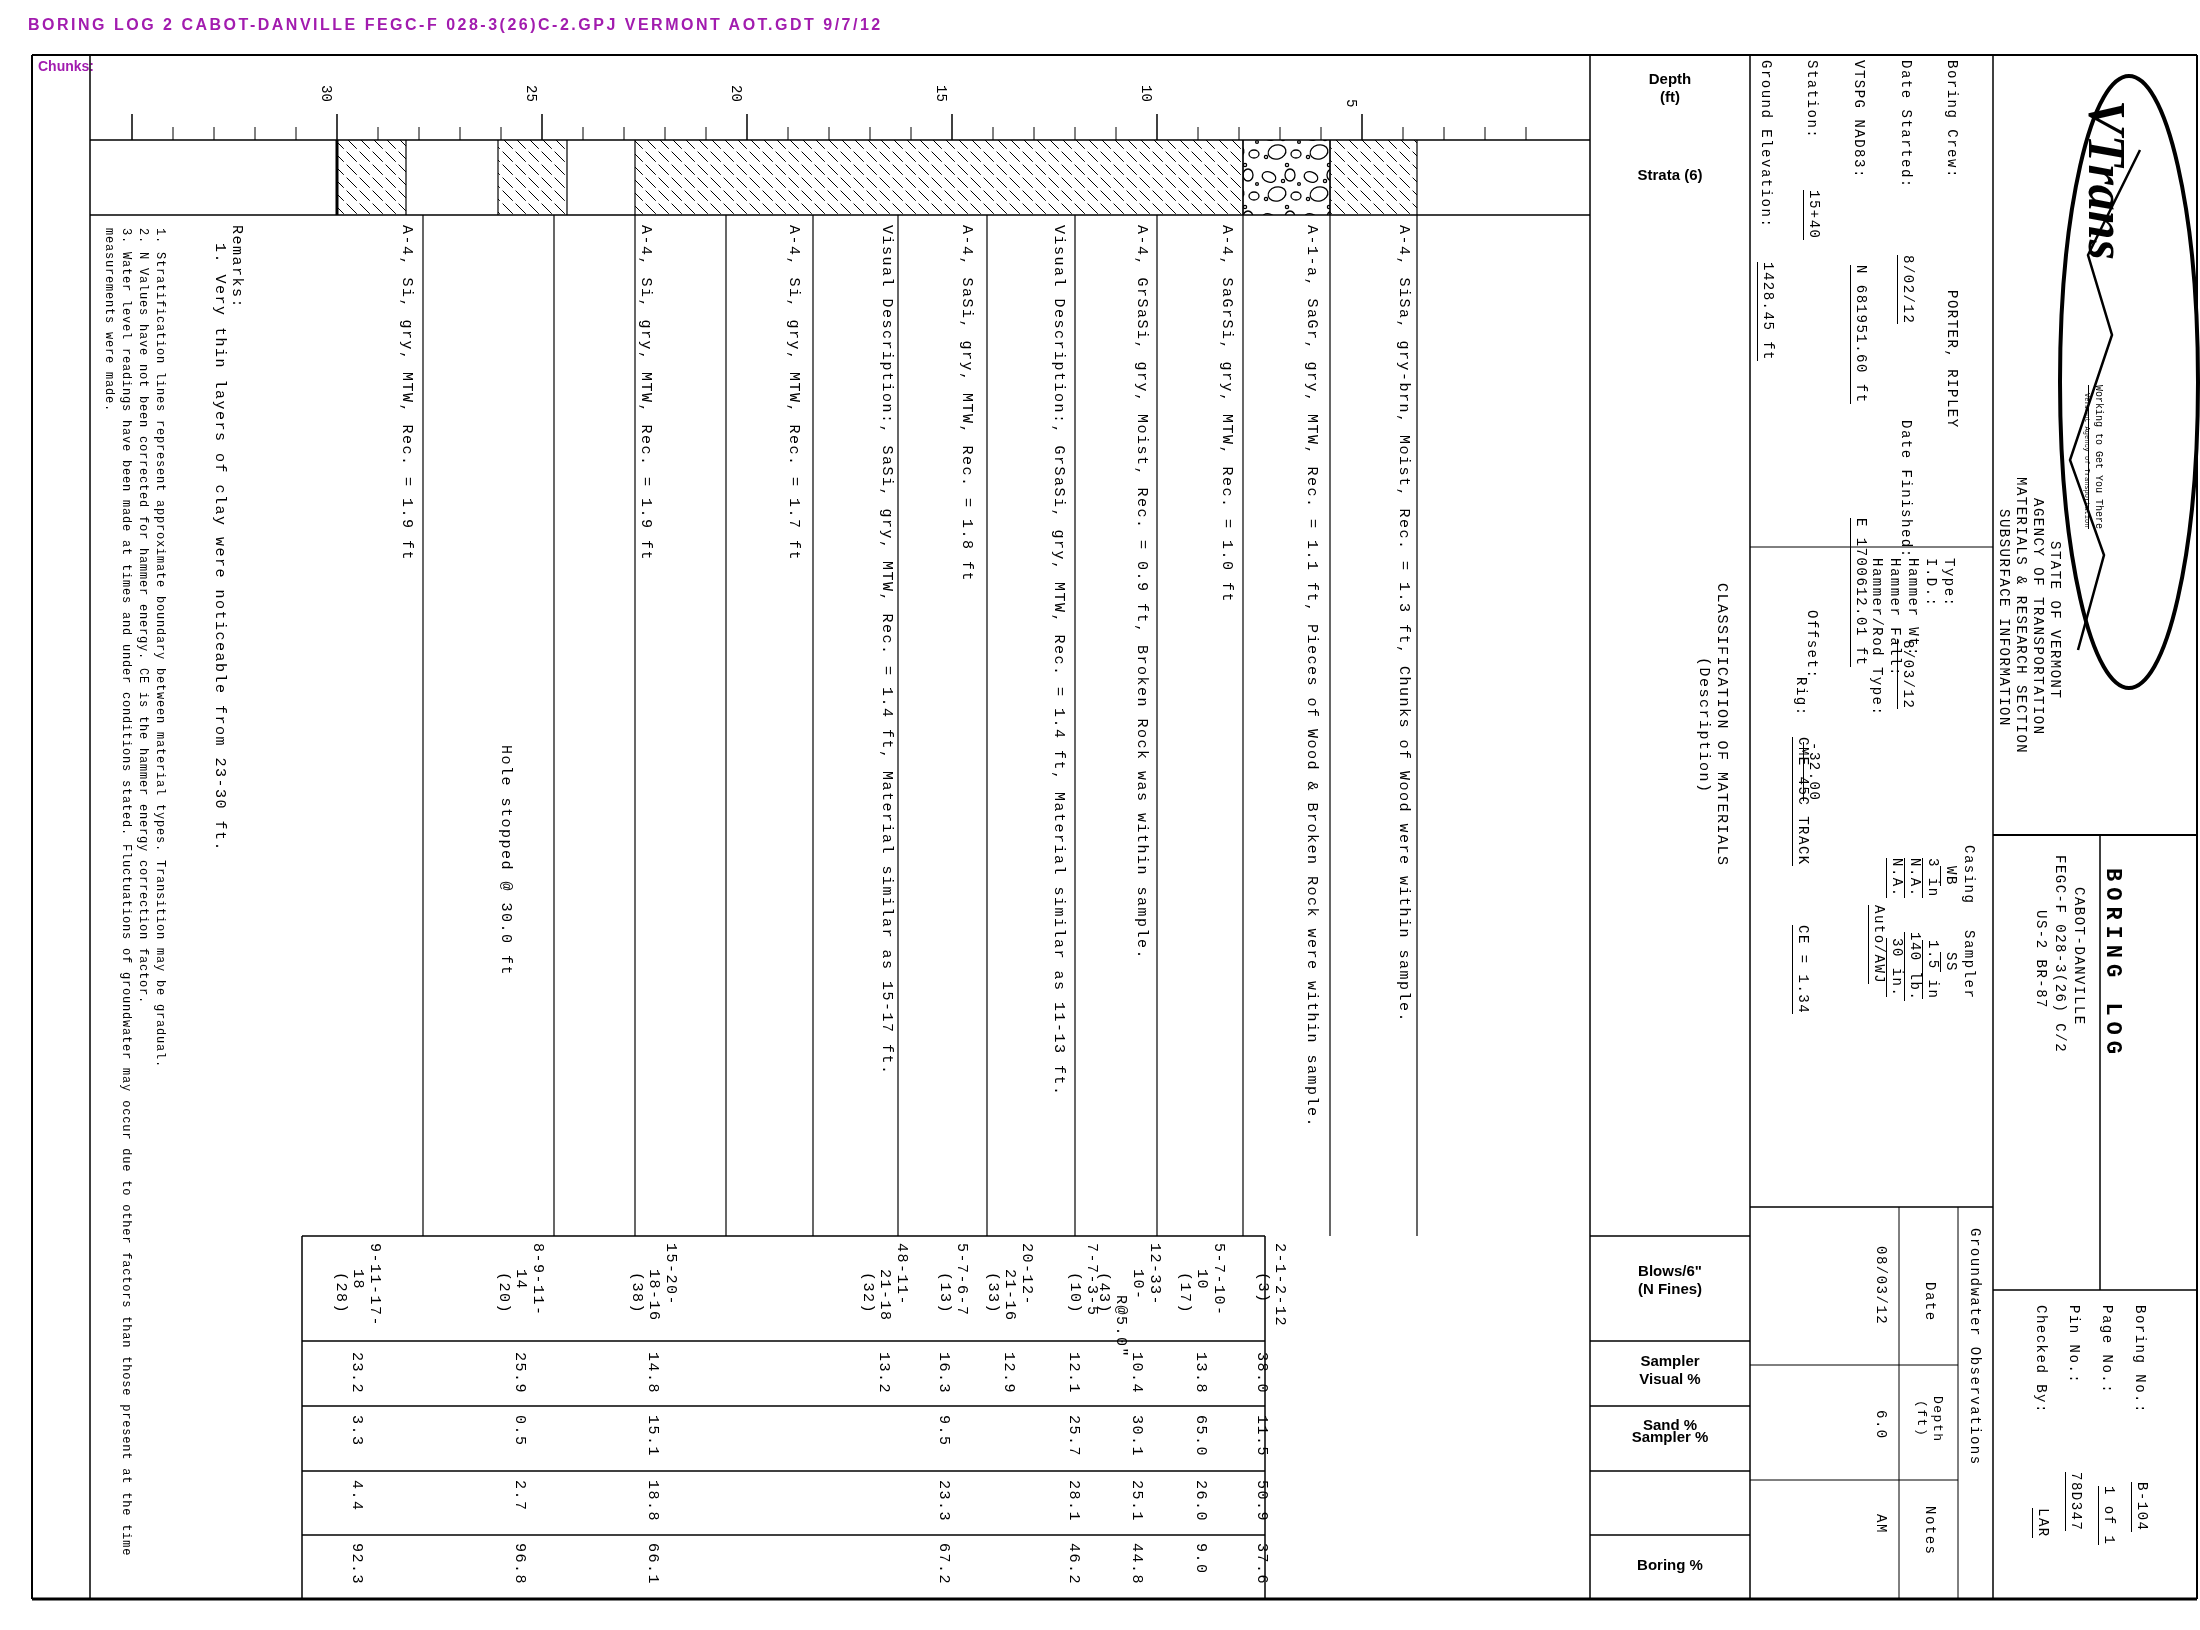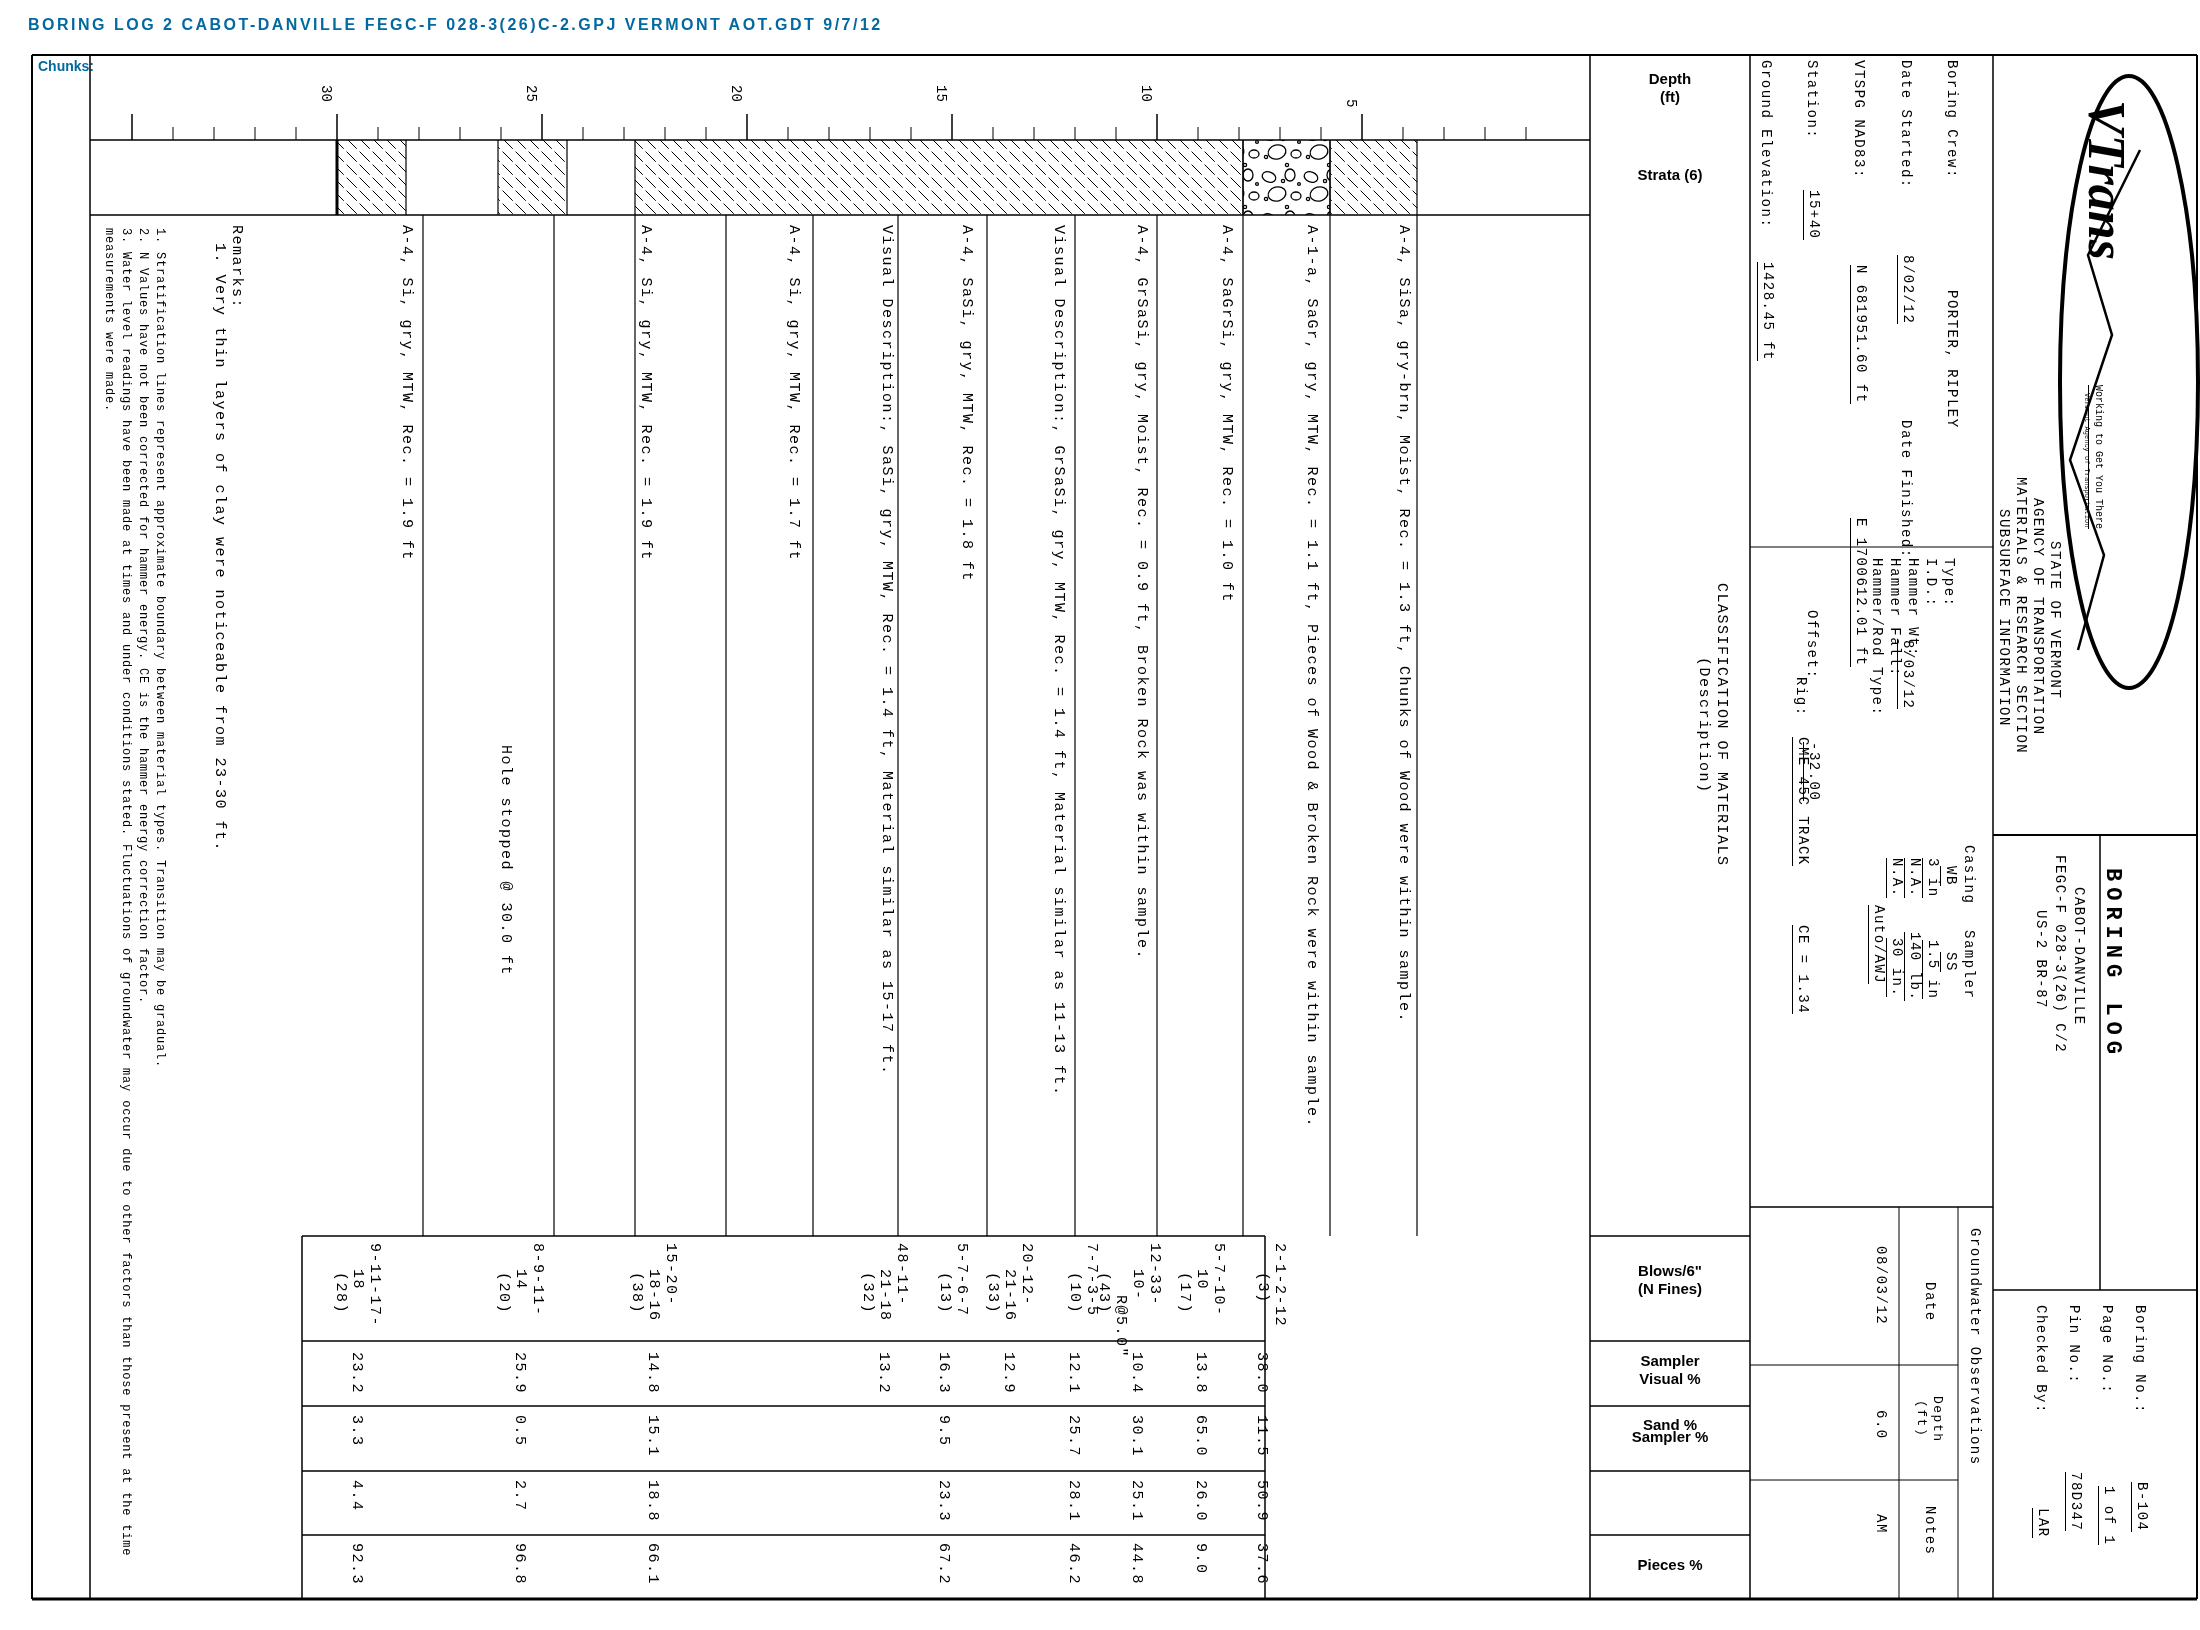"BORING LOG 2 CABOT-DANVILLE FEGC-F" .h { color: #0369a1 -> #a21caf }
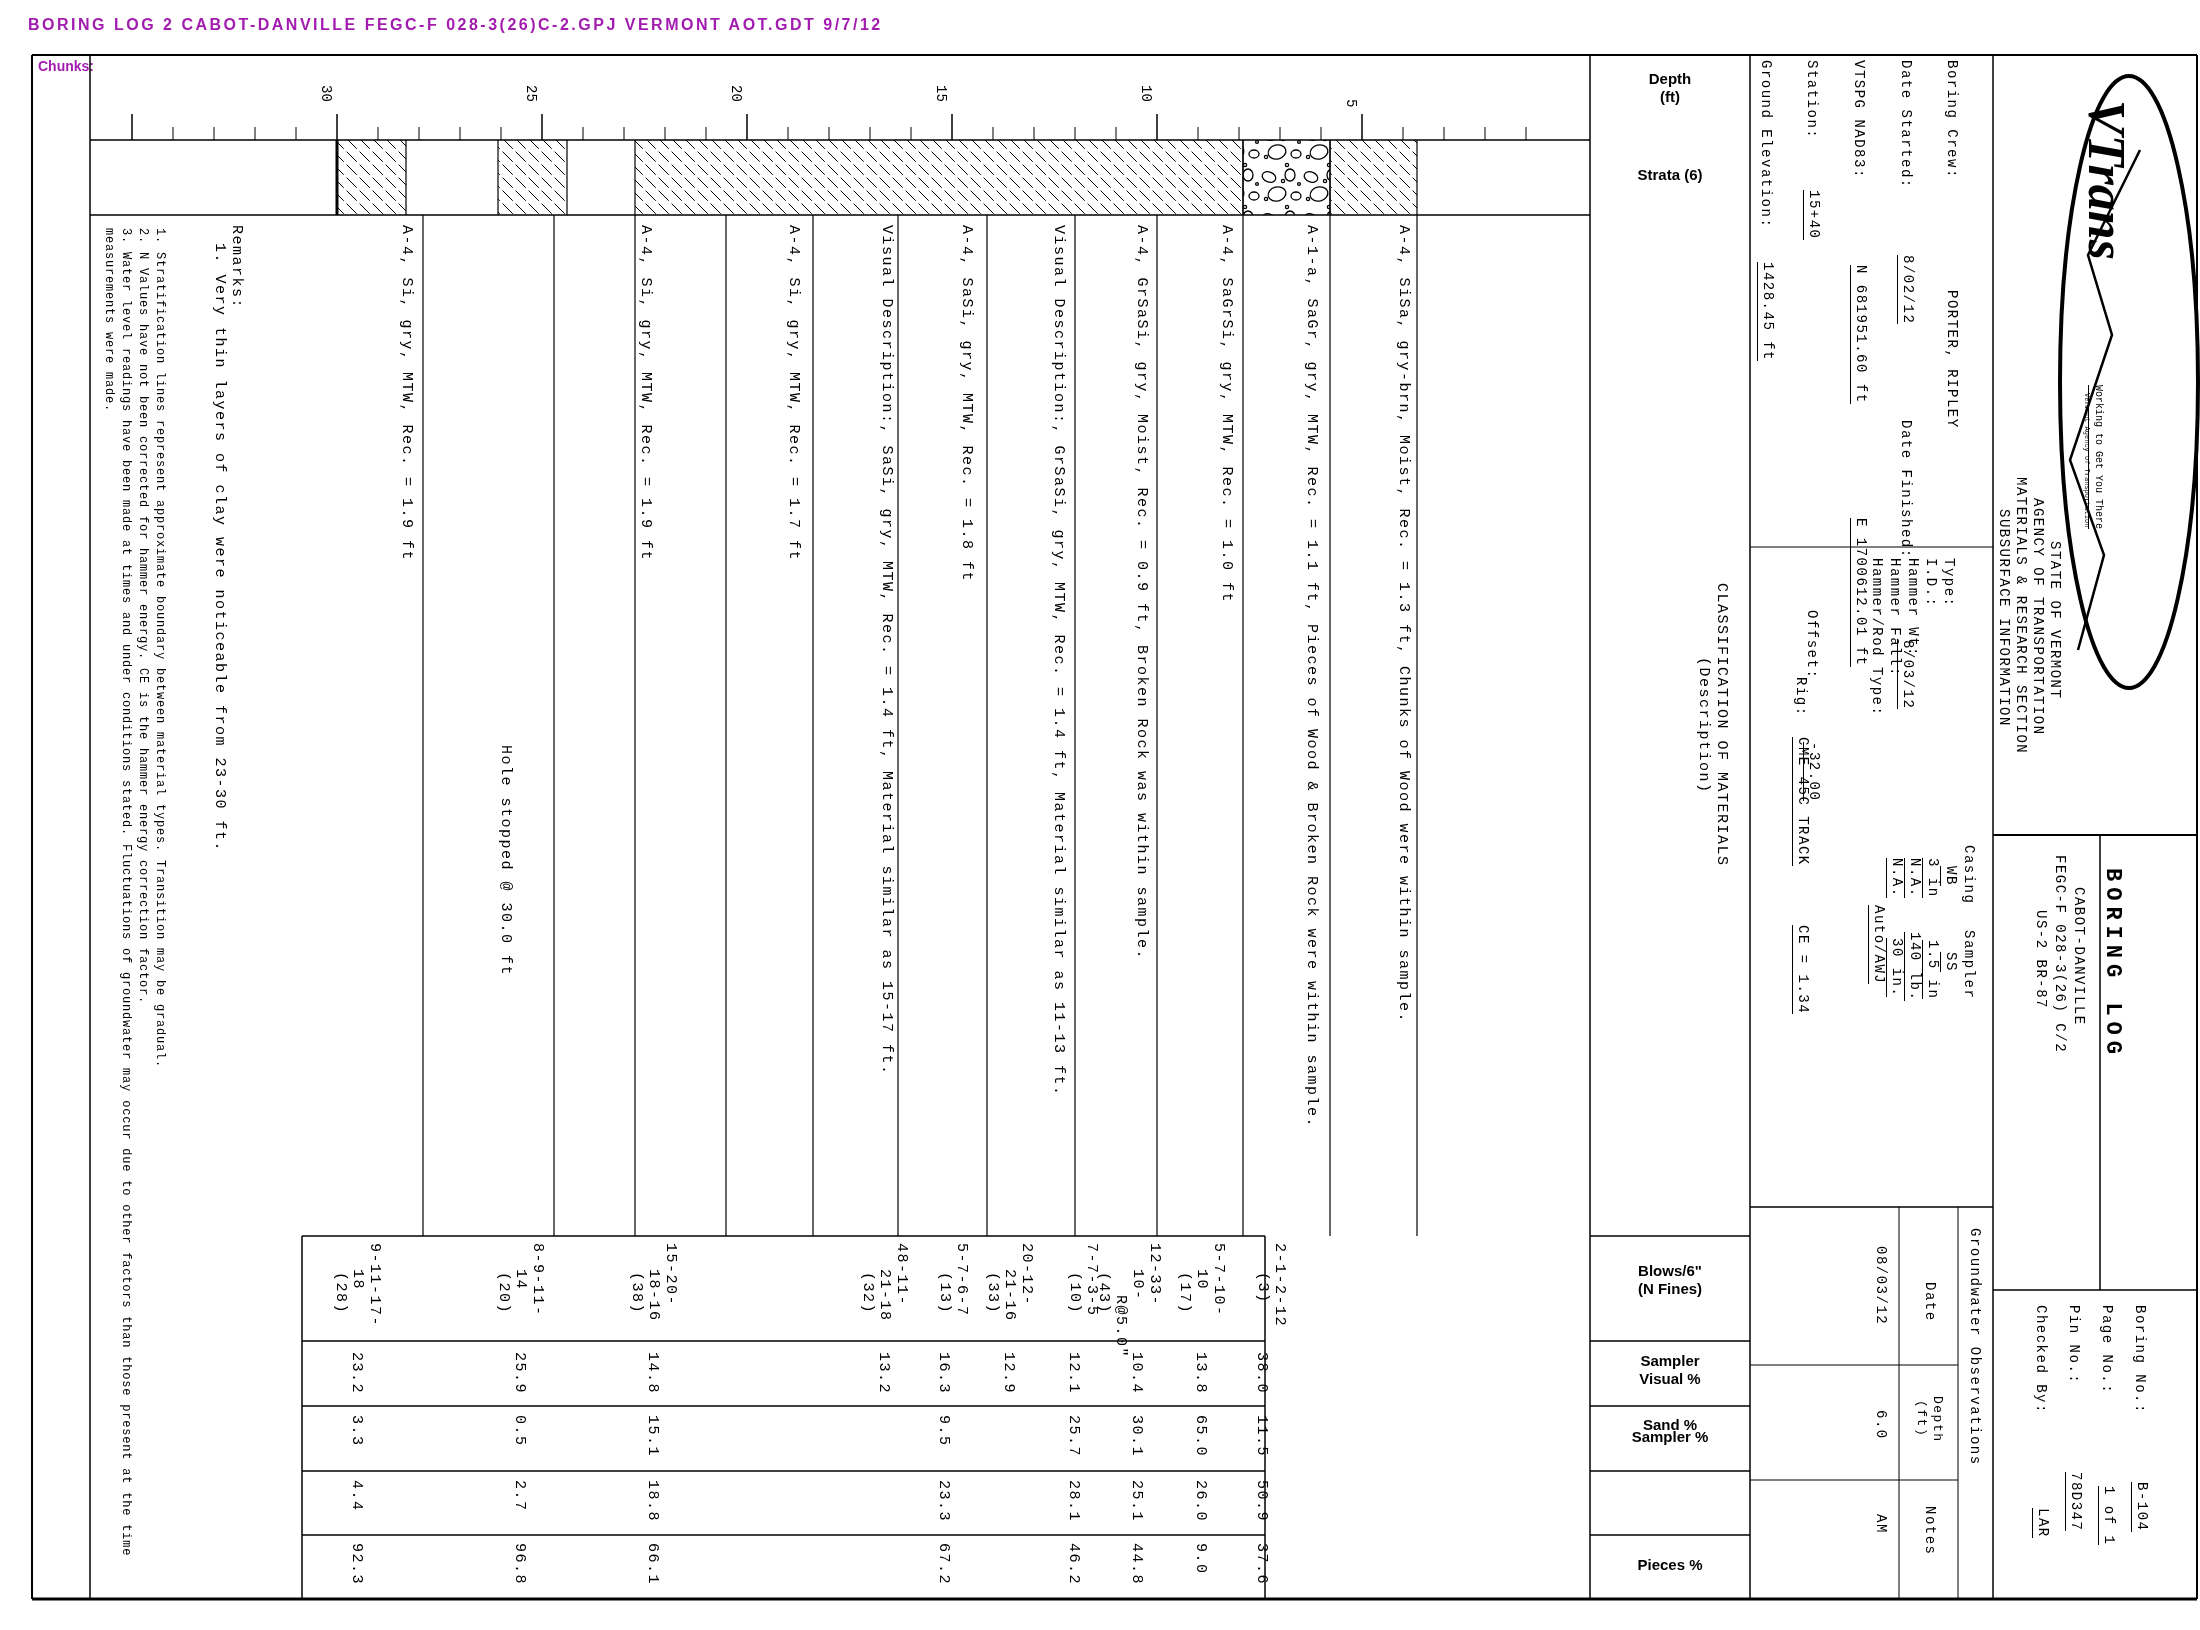"Pieces %" div.hc { text: Pieces -> Boring }
